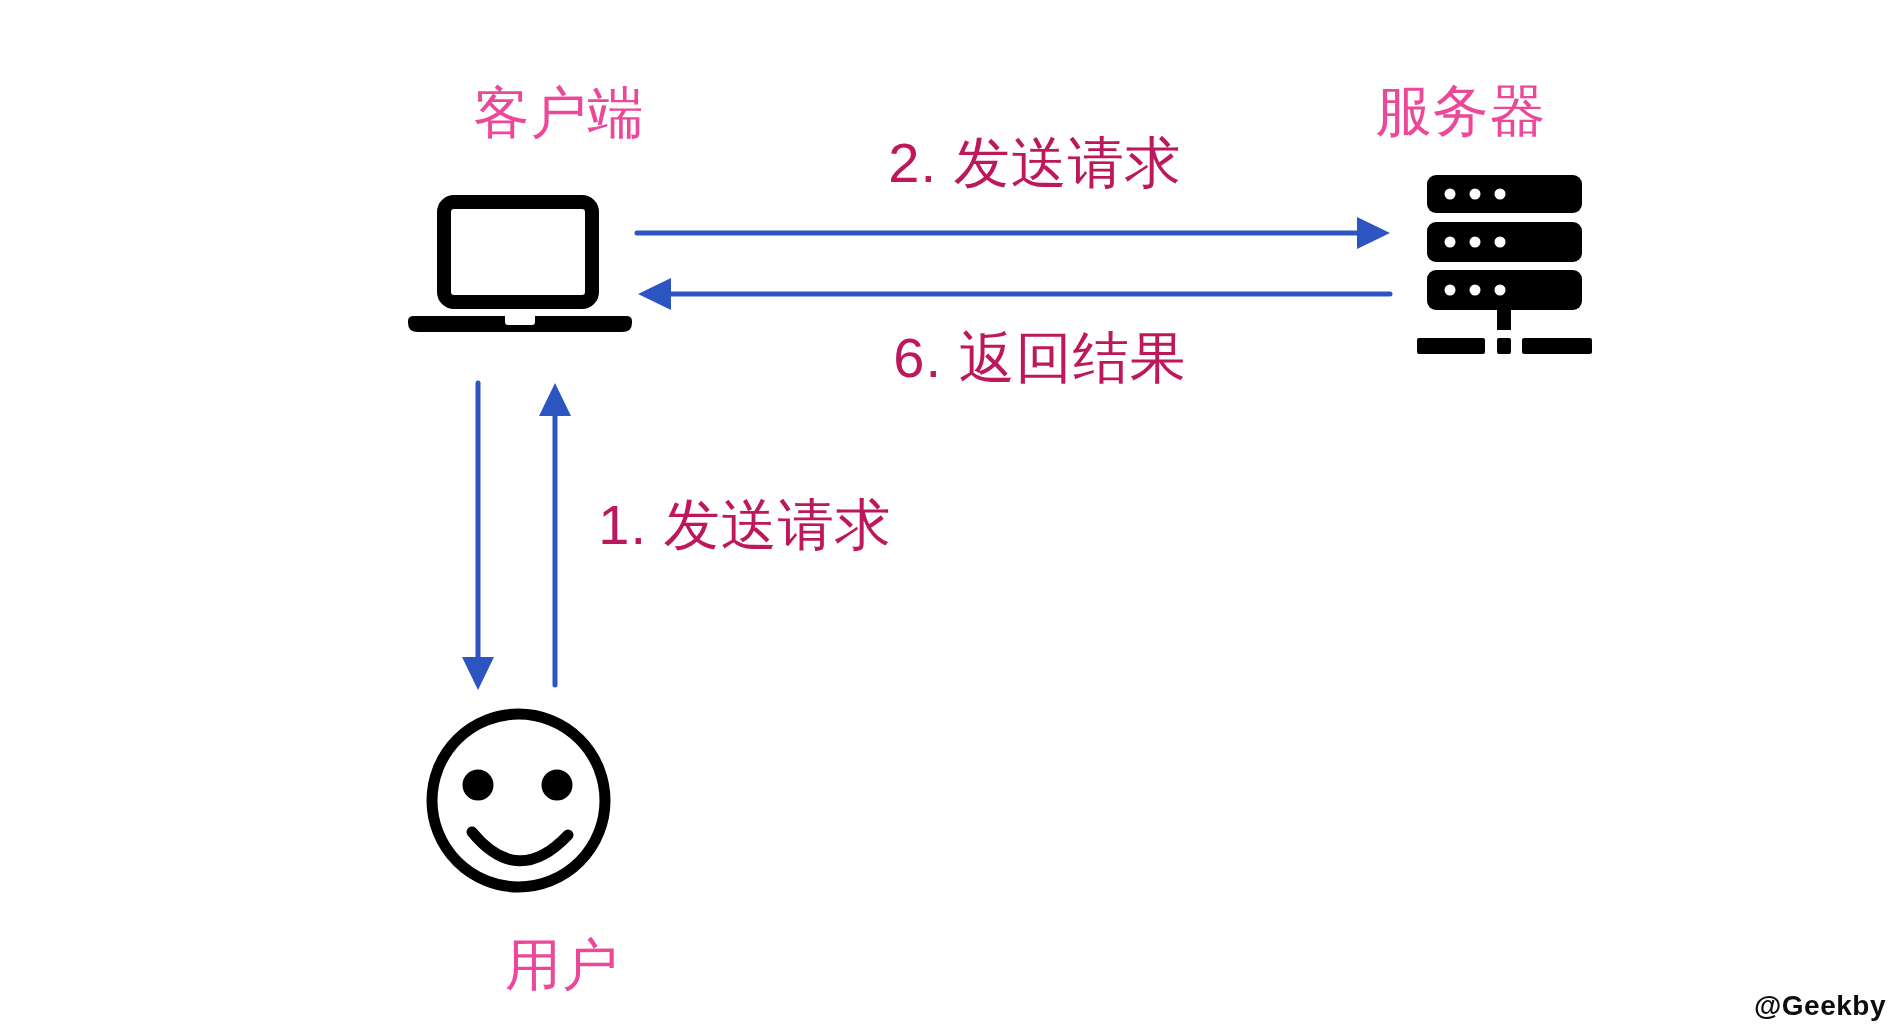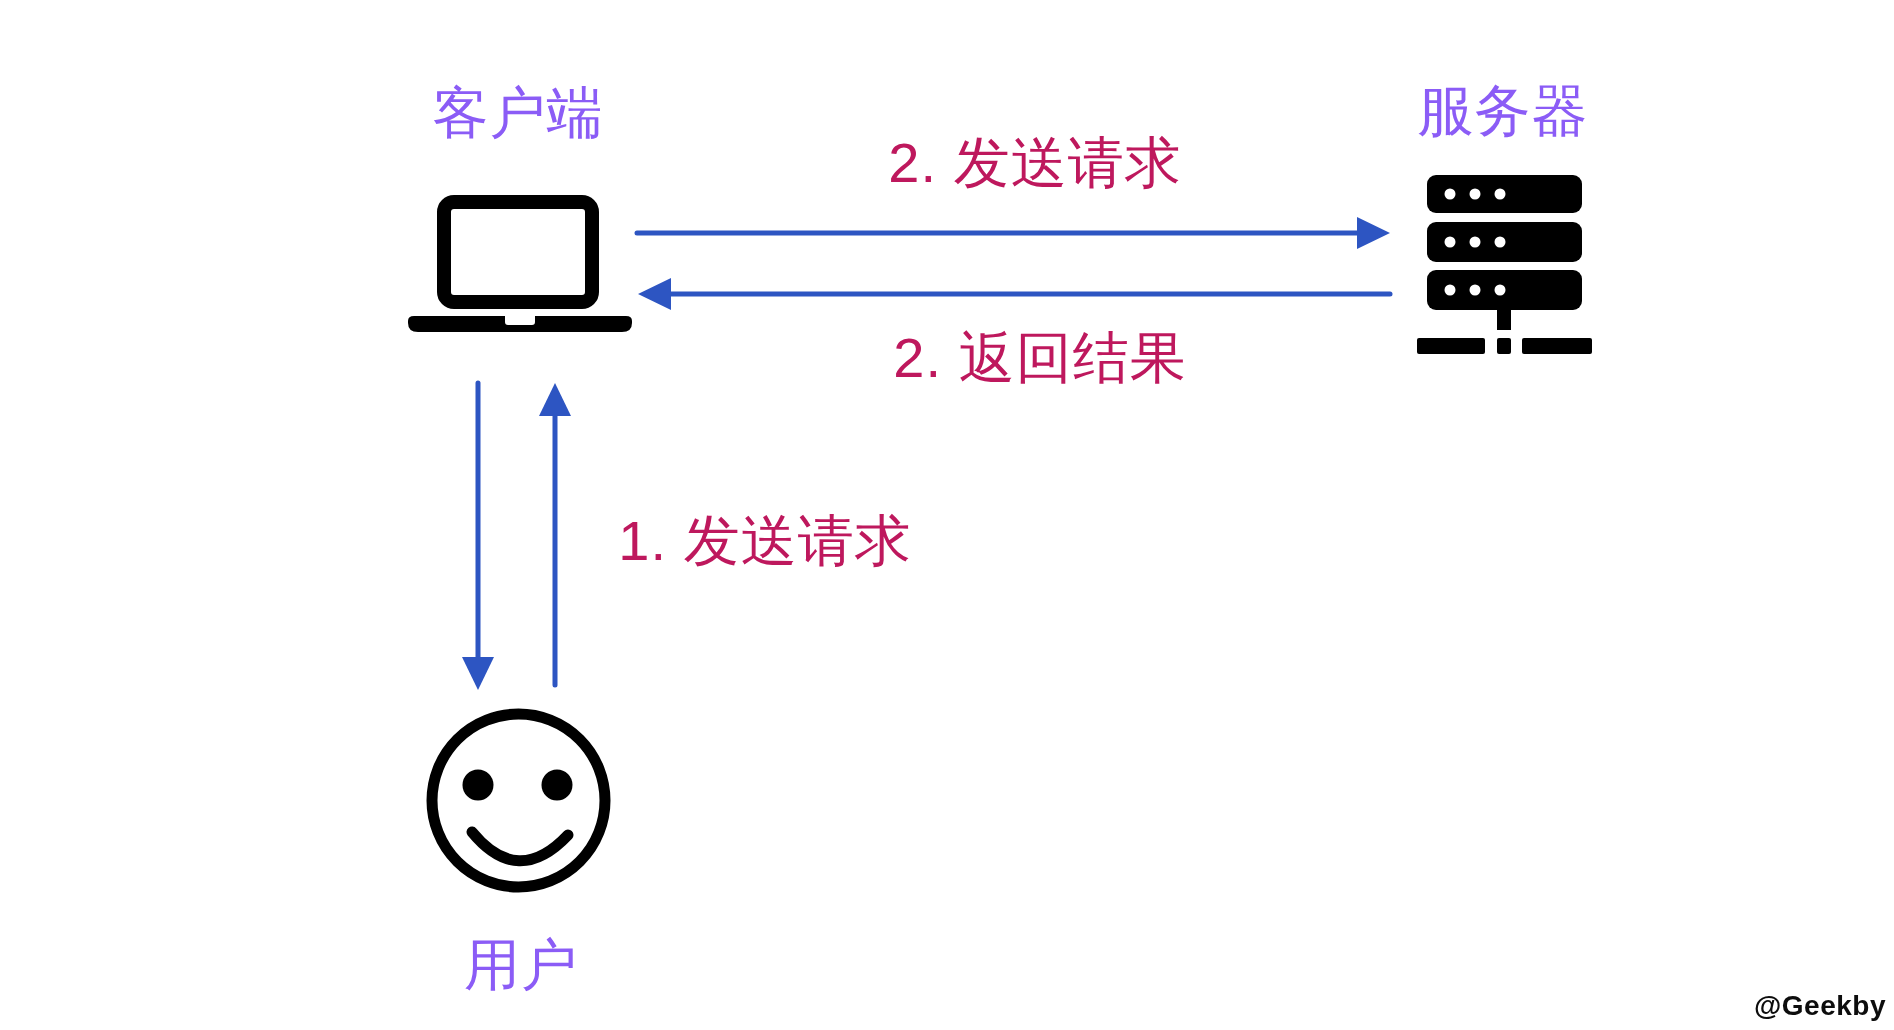"客户端" .node-label { color: #8b5cf6 -> #ec4899; margin-left: none -> 41px }
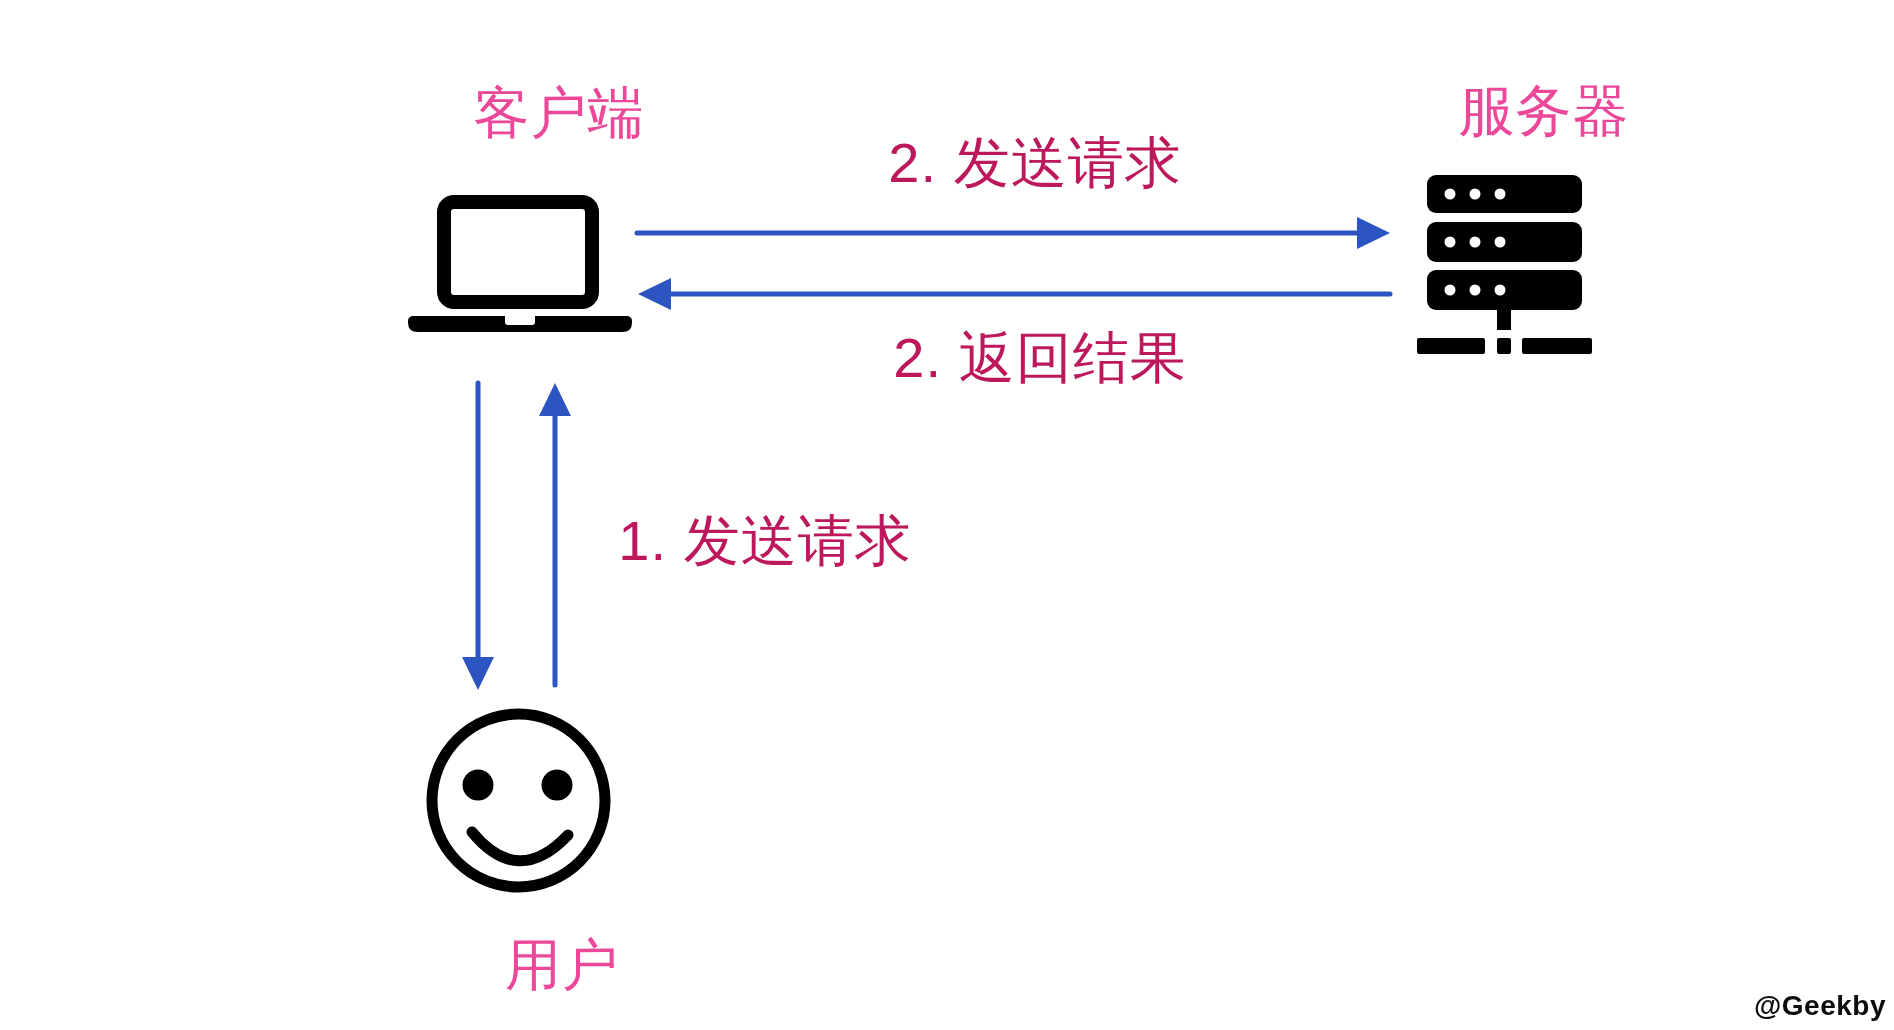"服务器" div.node-label { left: 1503px -> 1420px }
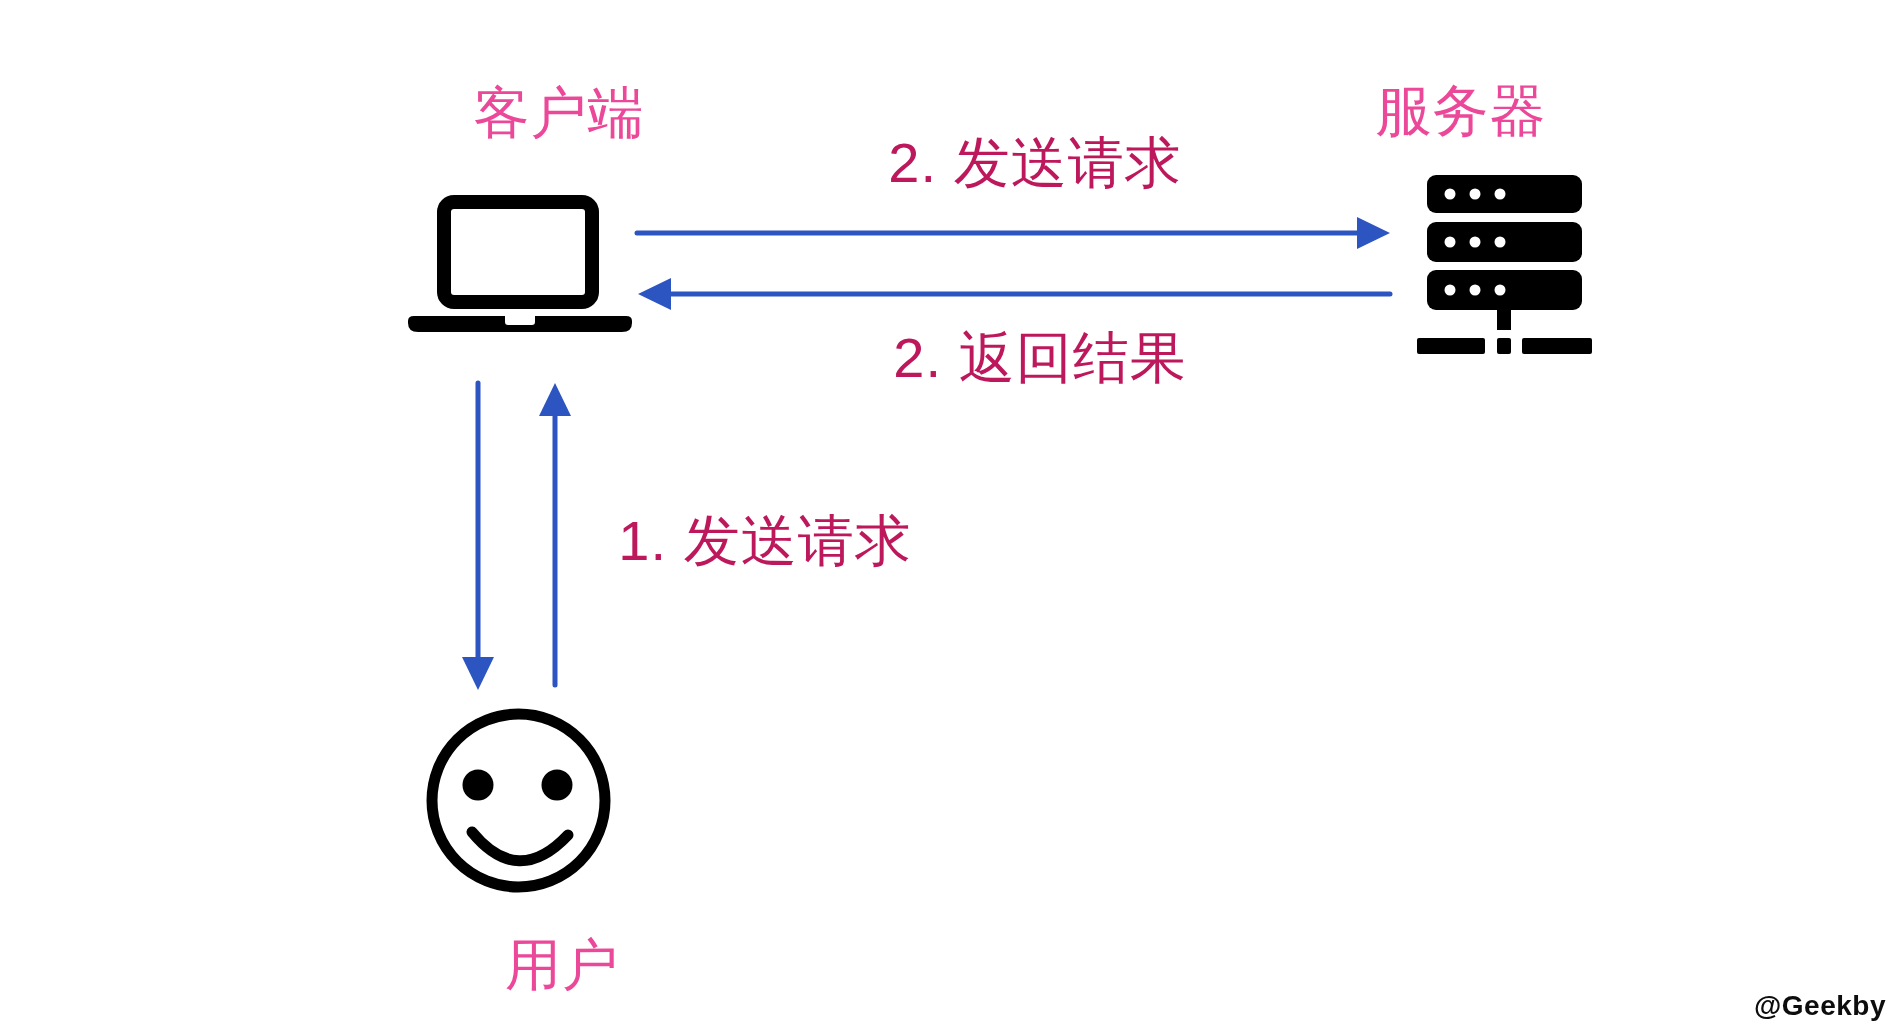"2. 返回结果" div.edge-label { text: 2 -> 6 }
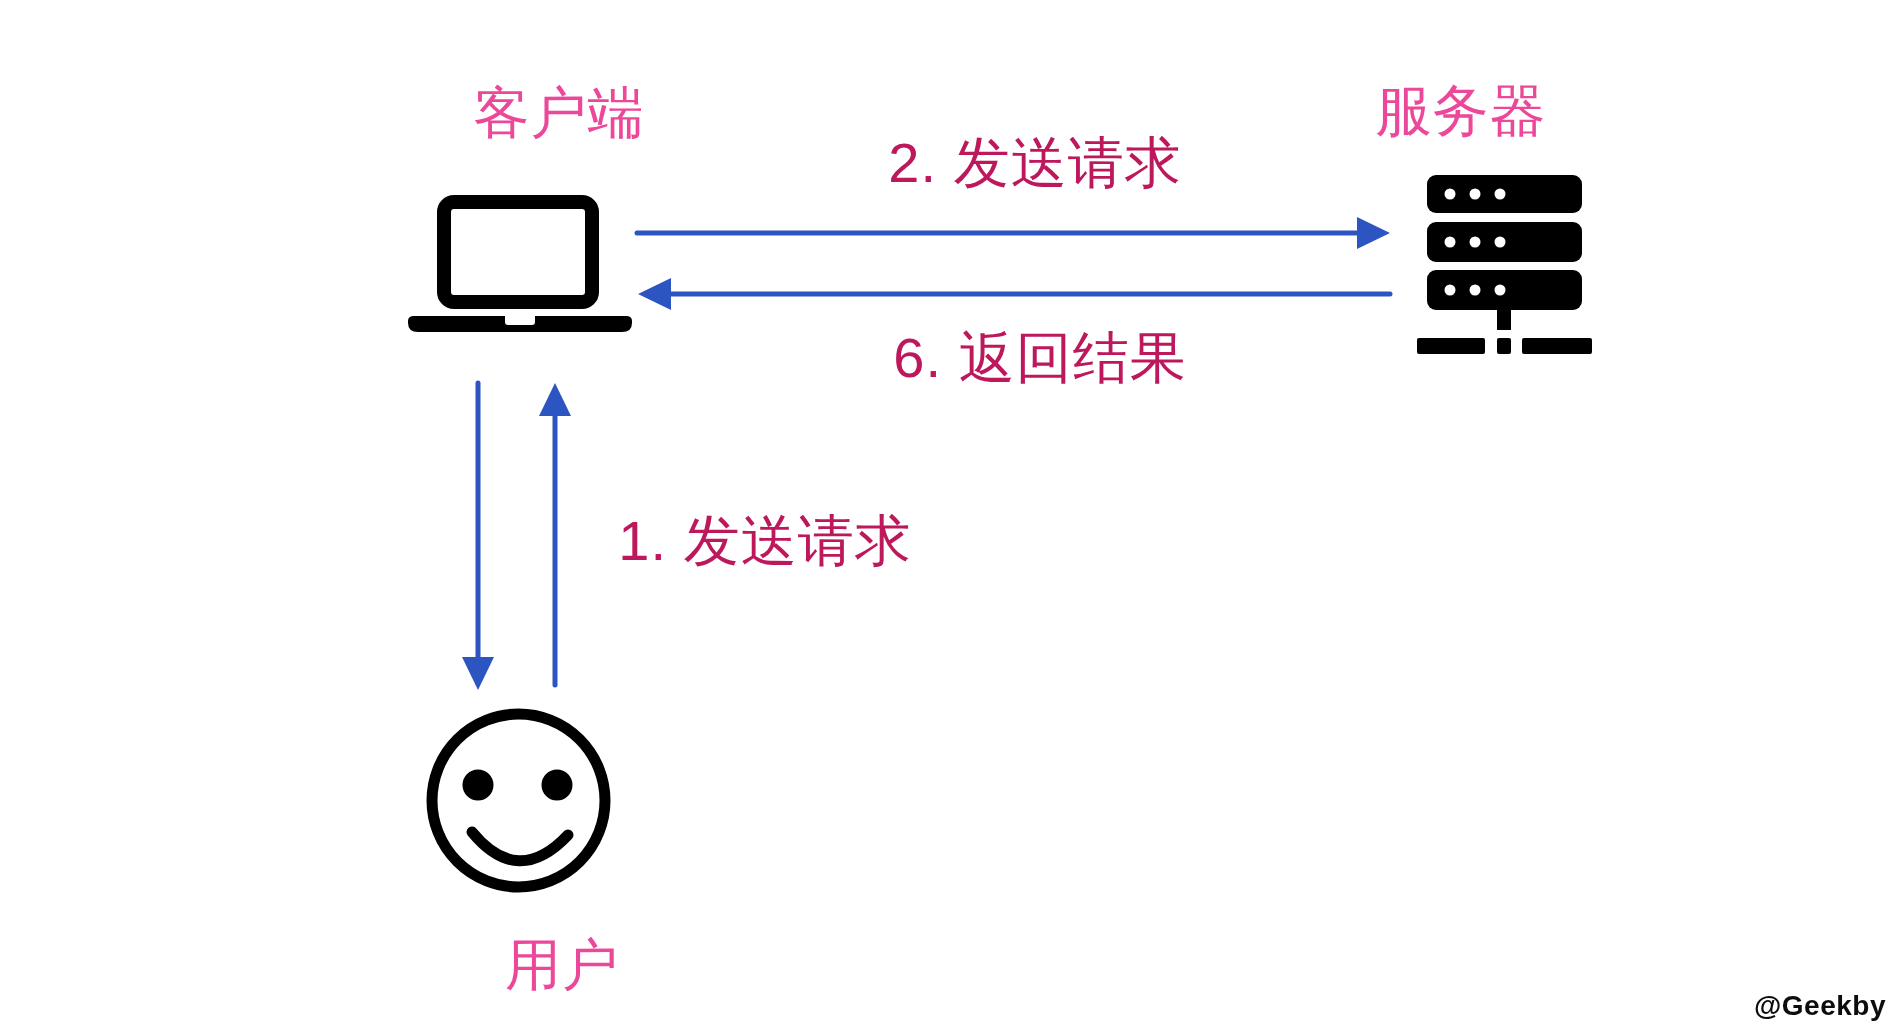"1. 发送请求" div.edge-label { left: 765px -> 745px; margin-top: 16px -> none }
